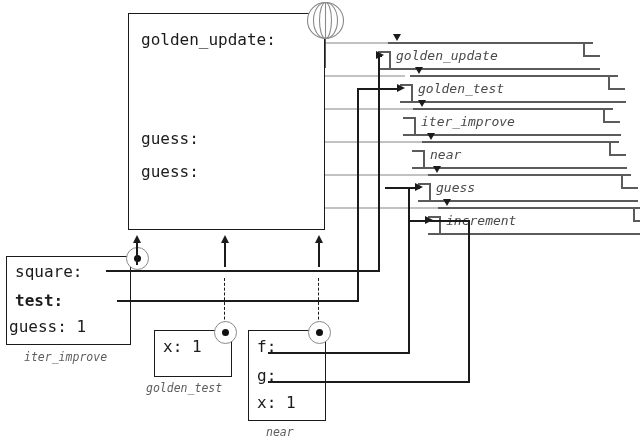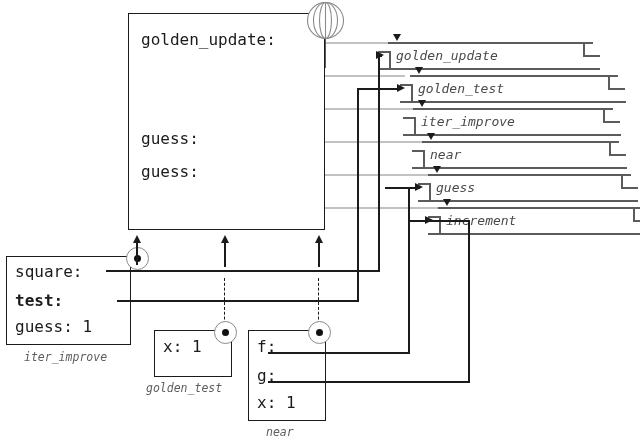"guess: 1" div.binding { left: 15px -> 9px }
